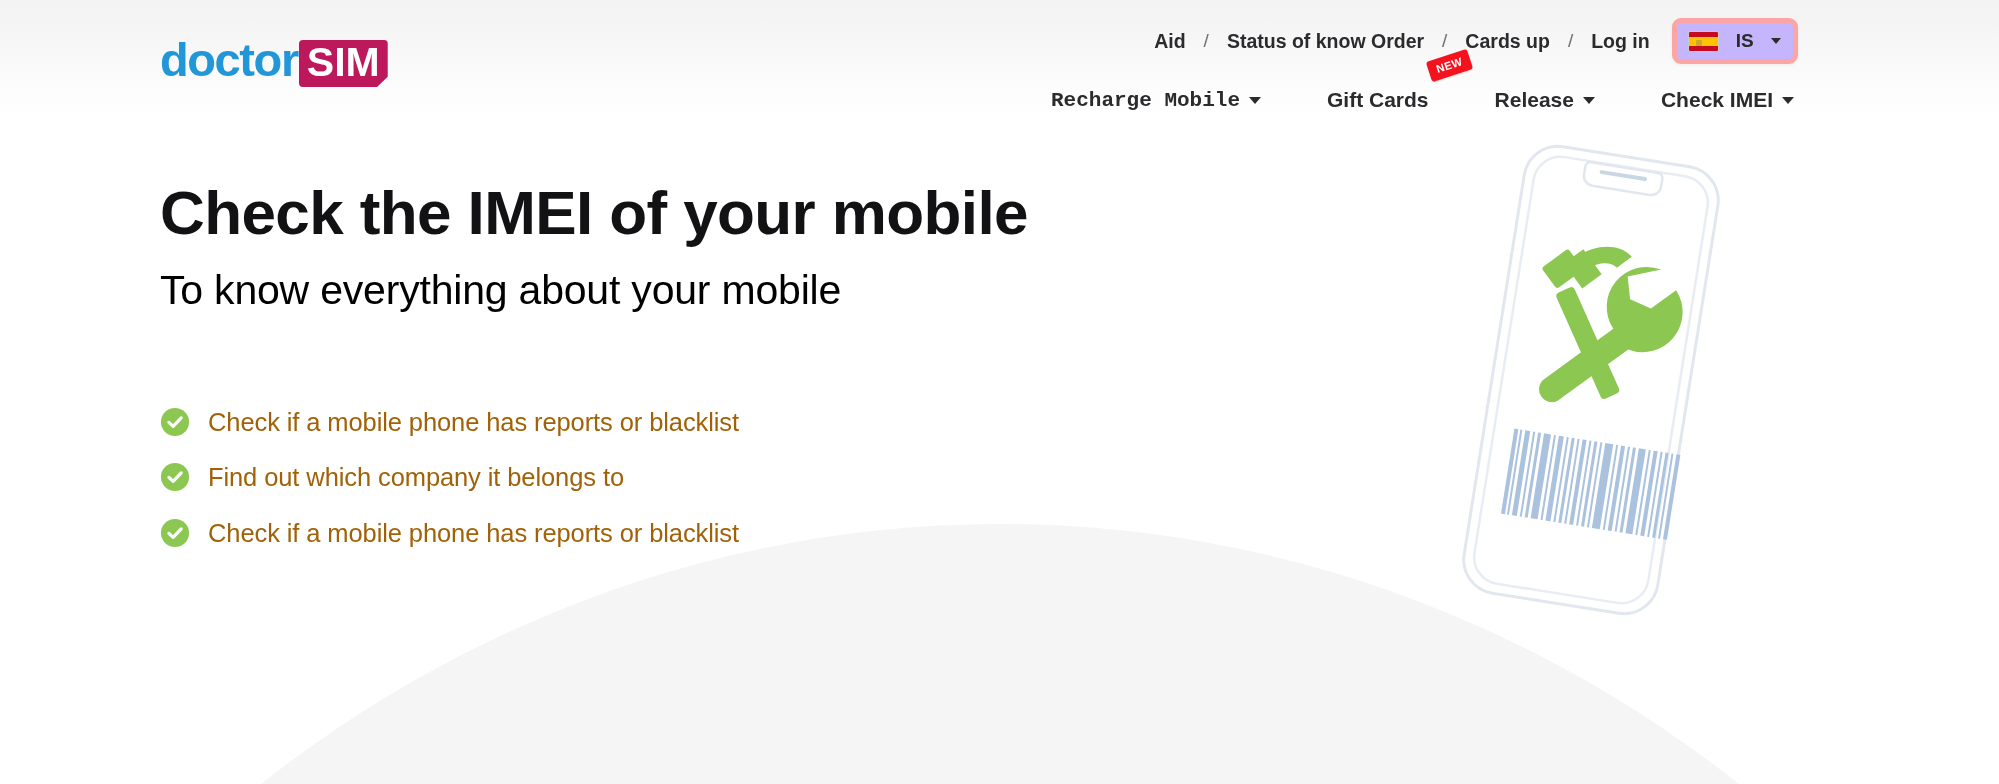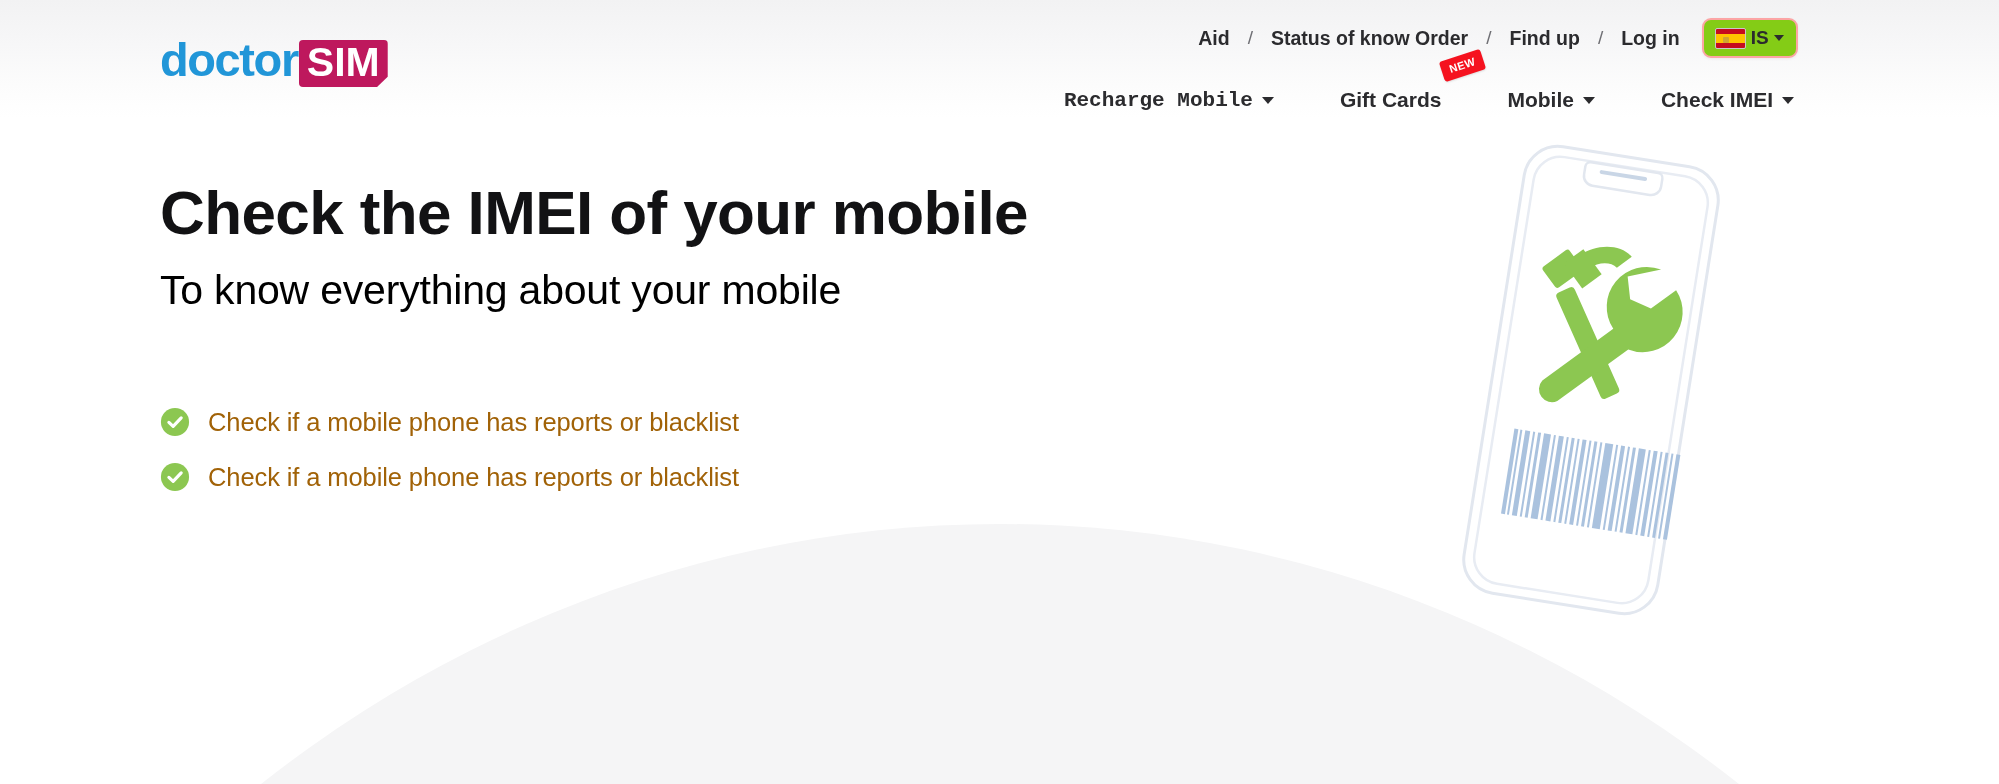"Find up" a.util-link { text: Find -> Cards }
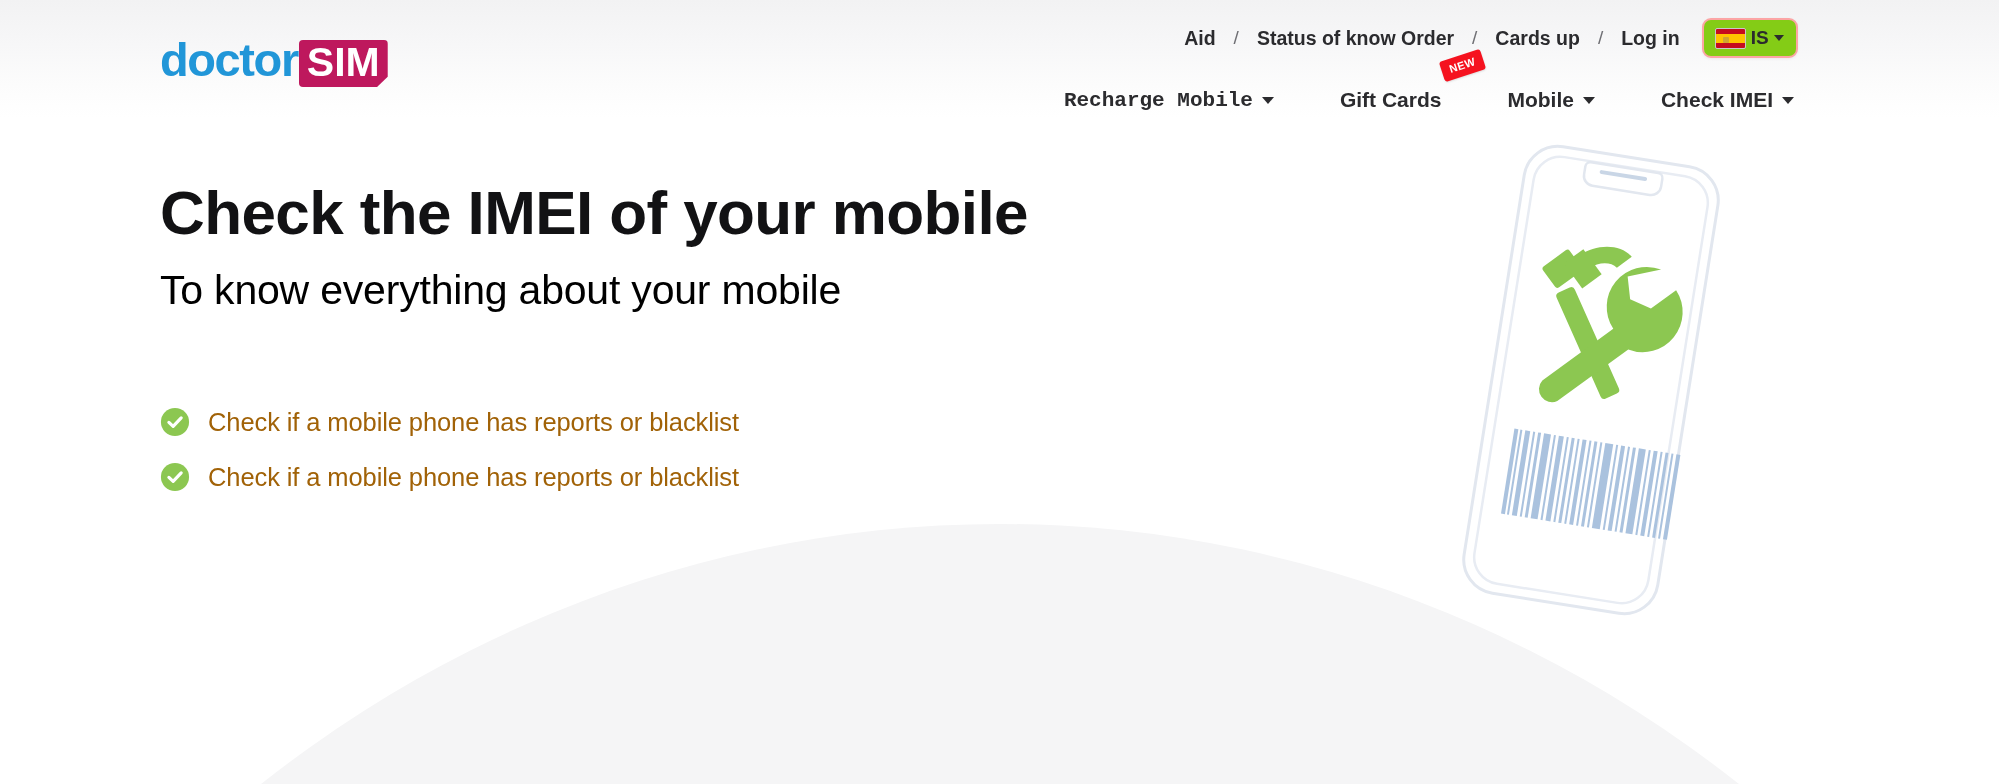"IS" .lang-select { background: #84cc16 -> #c4b5fd; border: 2px solid #fca5a5 -> 5px solid #fca5a5; gap: 5px -> 17px }
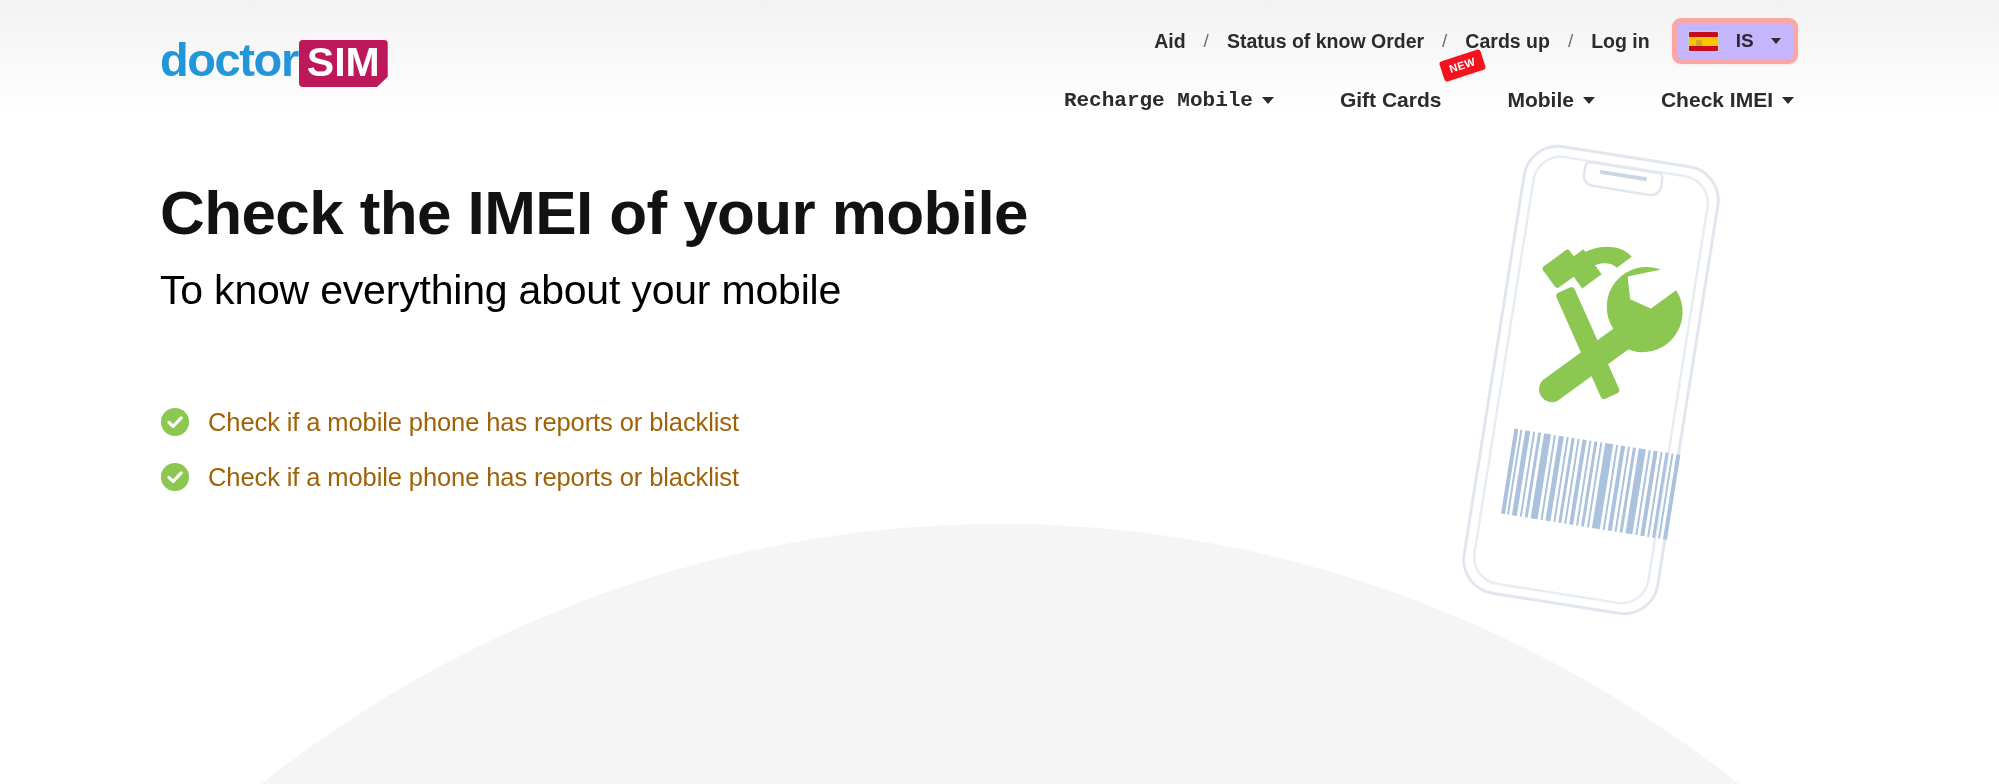"Mobile" span { text: Mobile -> Release }
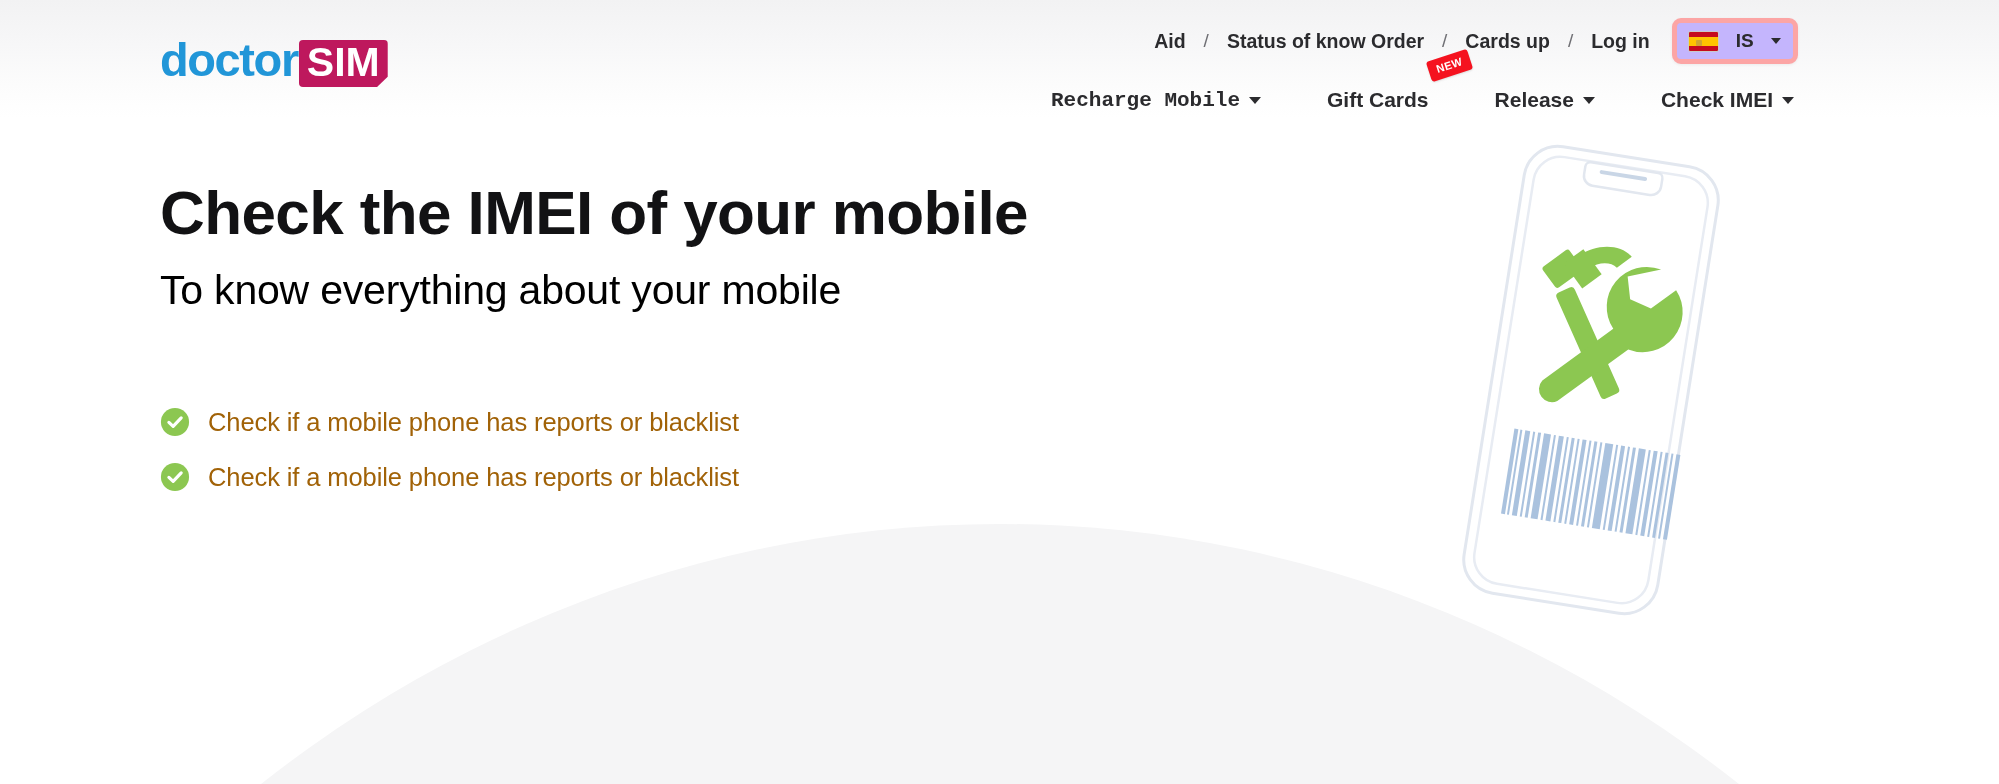"Find out which company it" li { html: none -> <li> <svg> <circle></circle> <path></path> </svg> <span>Find out which company it belongs to</span> </li> }
